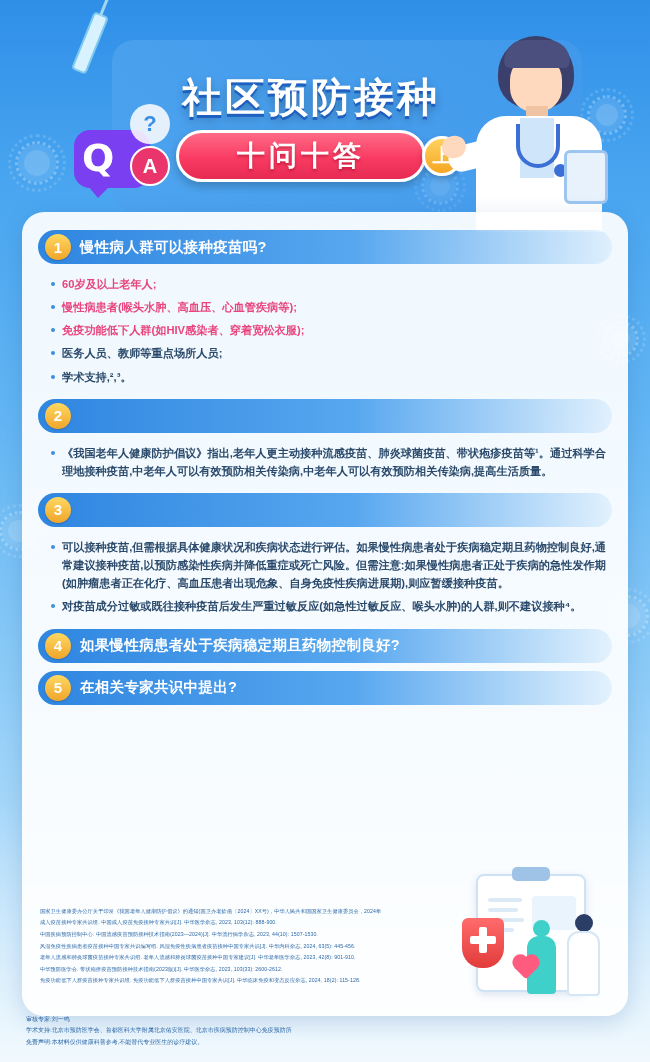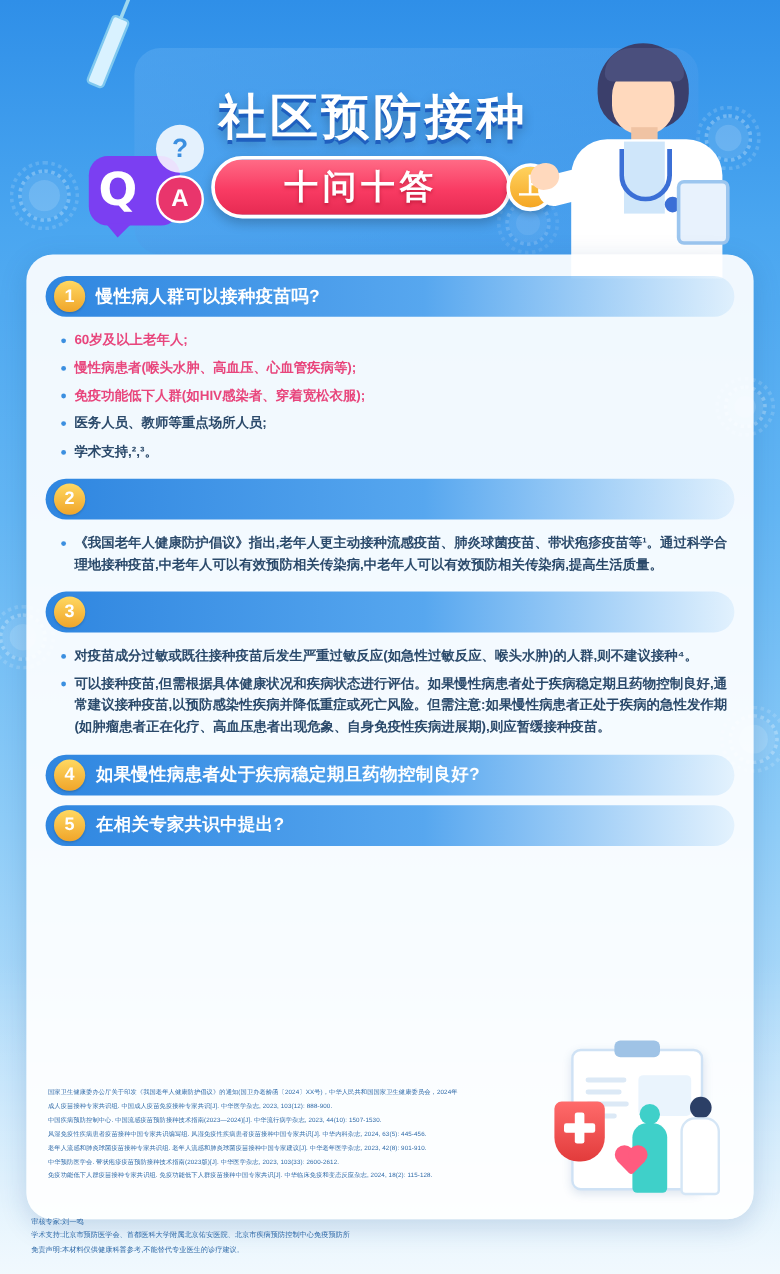"对疫苗成分过敏或既往接种疫苗后发生严重过敏反应(如急性过敏反应、喉头水肿)的人群" div.bullet { order: before "可以接种疫苗,但需根据具体健康状况和疾病状态进行评估。如果慢性病患者处于疾病稳定" -> after "可以接种疫苗,但需根据具体健康状况和疾病状态进行评估。如果慢性病患者处于疾病稳定" }
